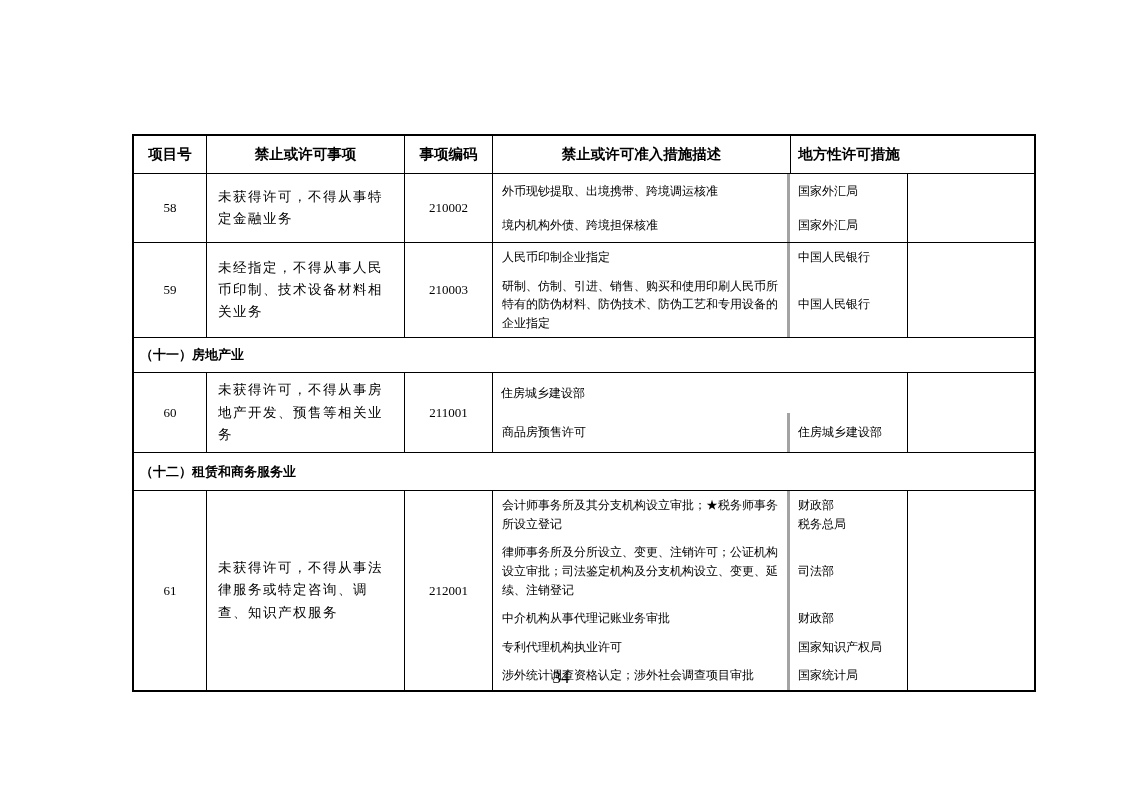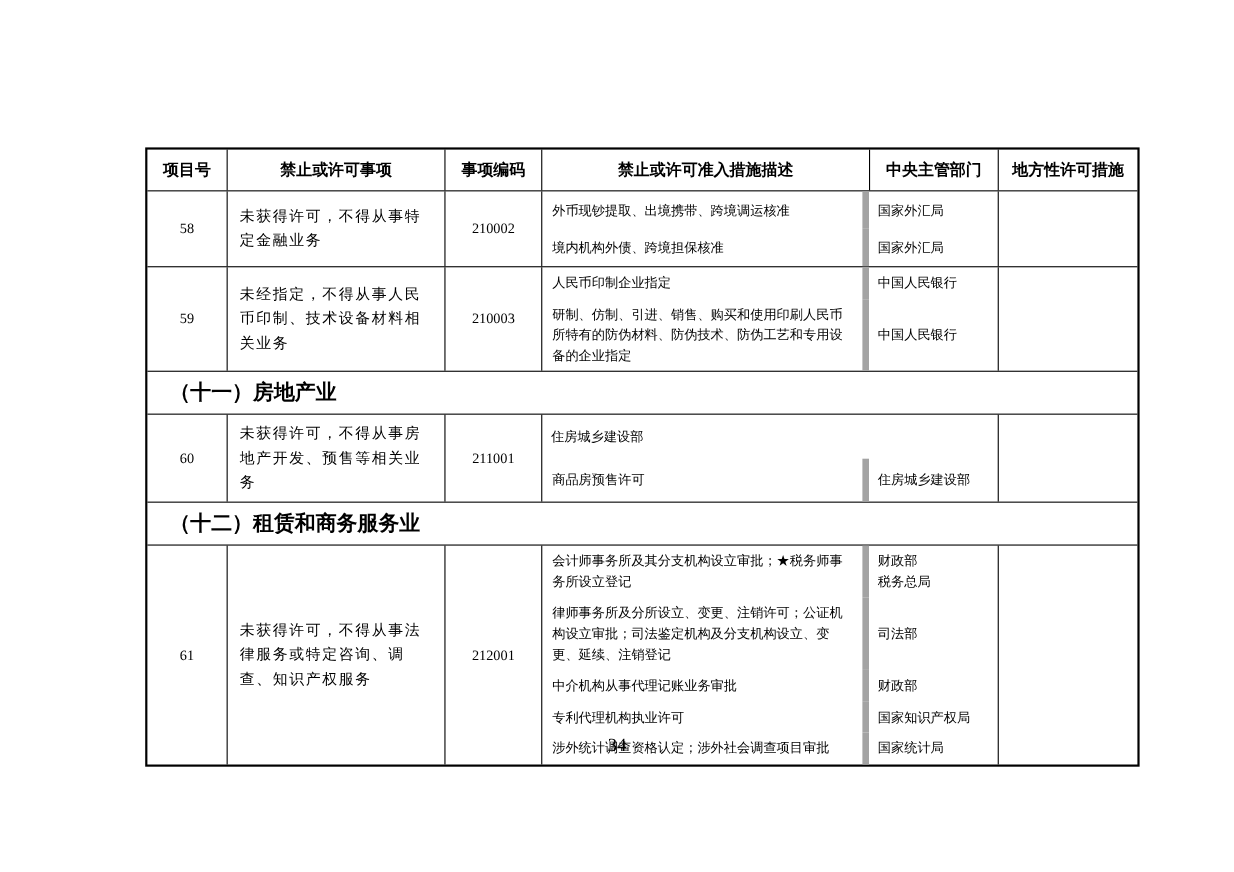"中央主管部门" div.cell { html: <div>中央主管部门</div> -> none }
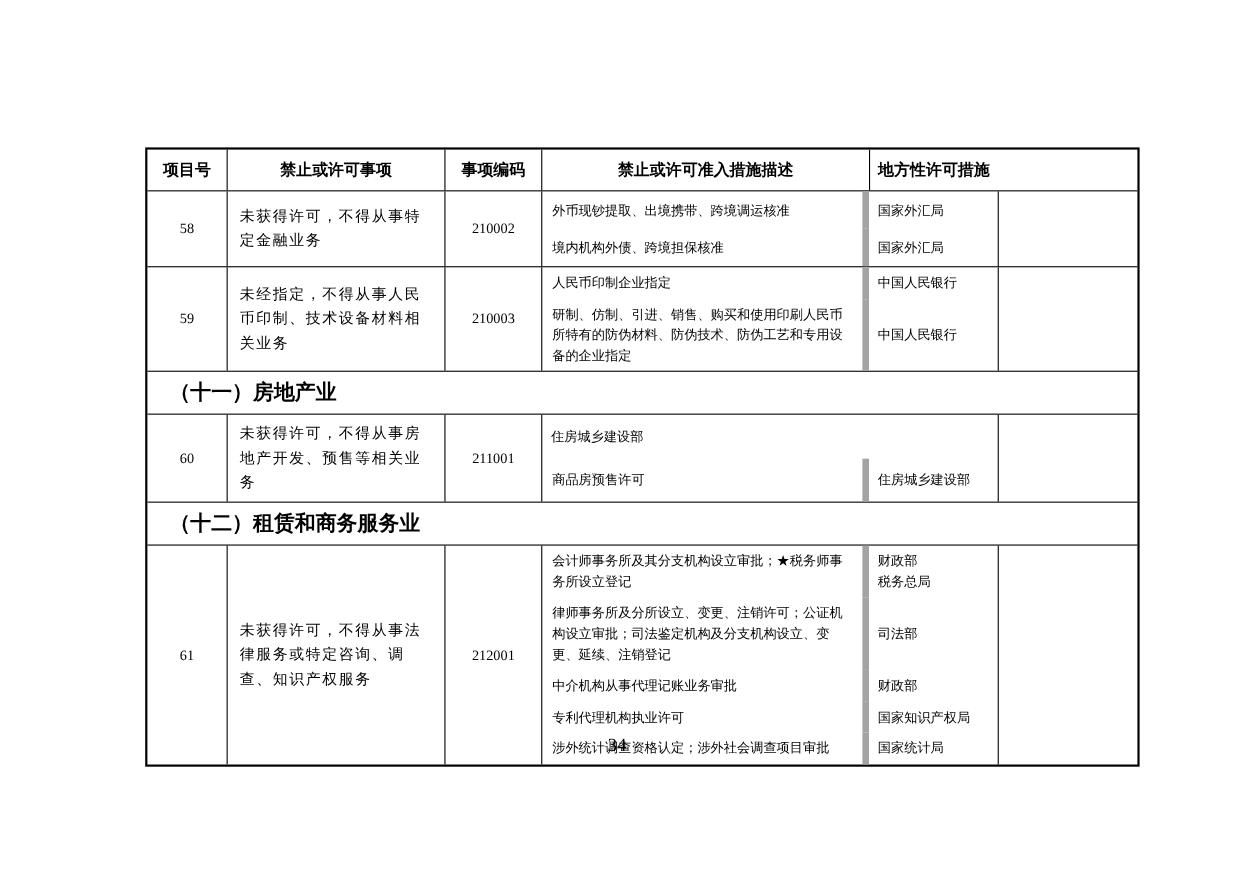"外币现钞提取、出境携带、跨境调运核准" .entry .desc { border-right: 6px solid #a3a3a3 -> 3px solid #a3a3a3 }
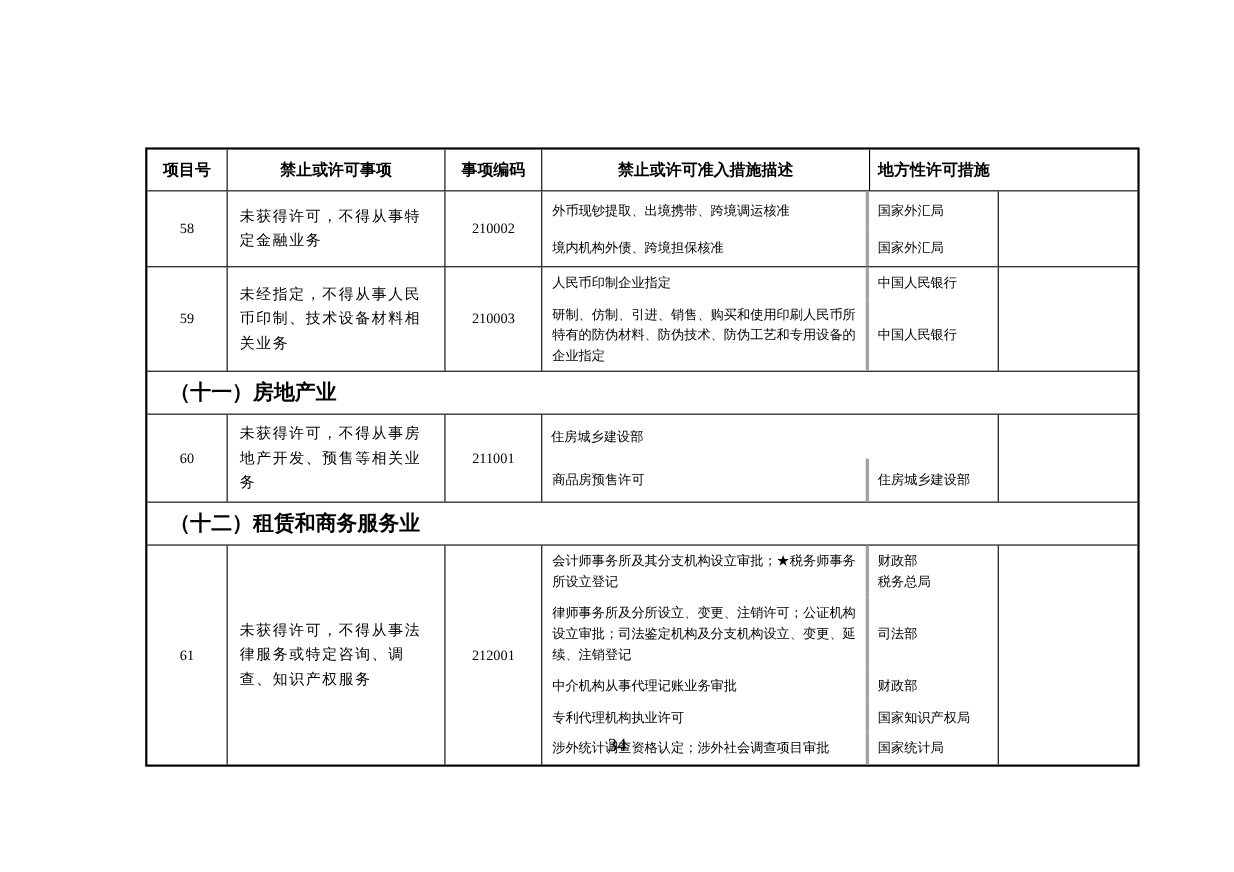"（十一）房地产业" .srow { font-size: 19px -> 13px; padding: 6px 20px -> 6px 6px }
